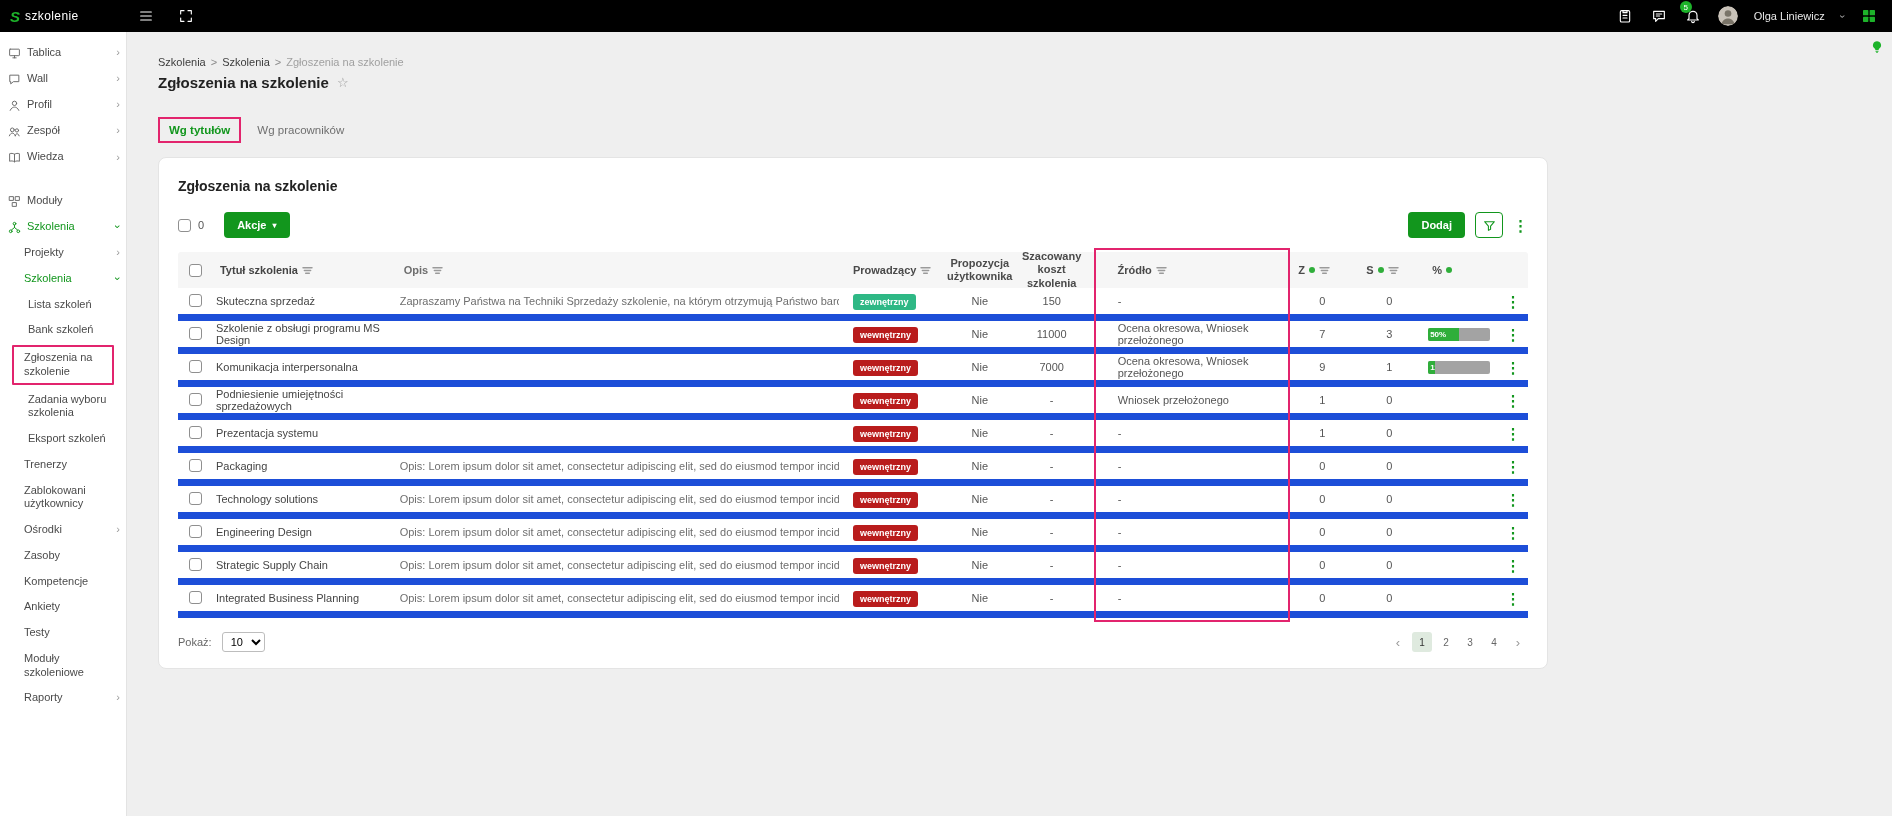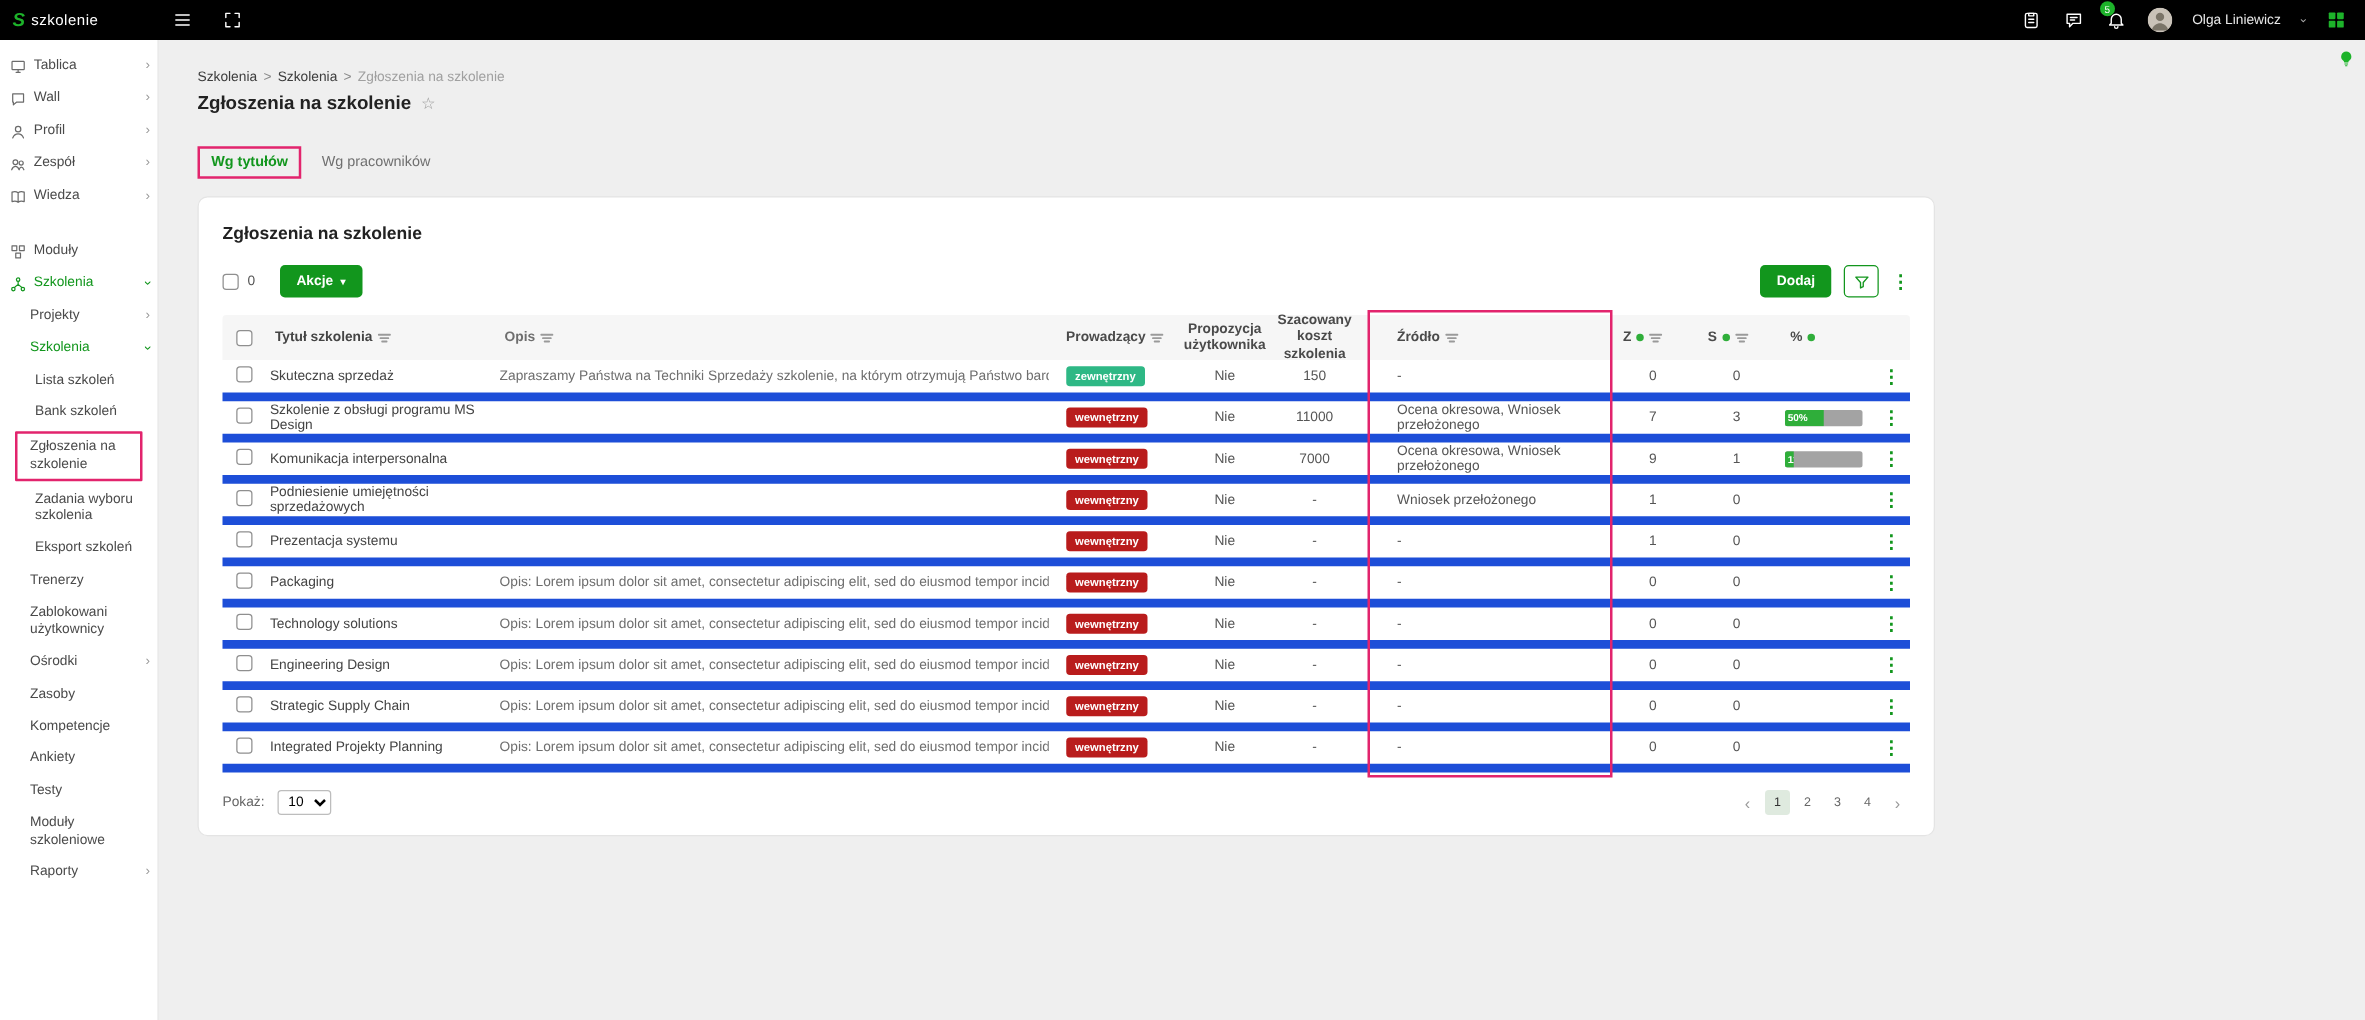"Integrated Projekty Planning" div.c-title { text: Projekty -> Business }
